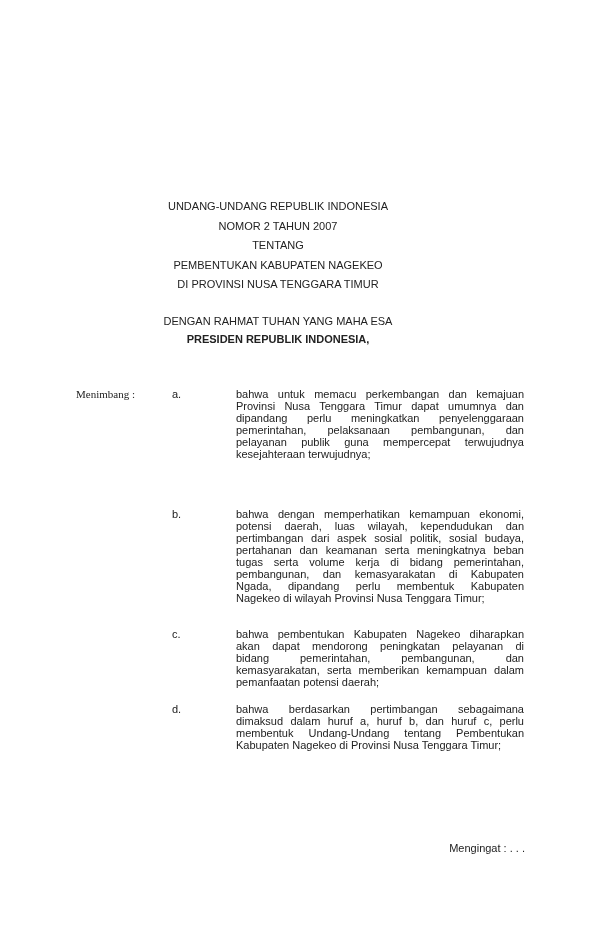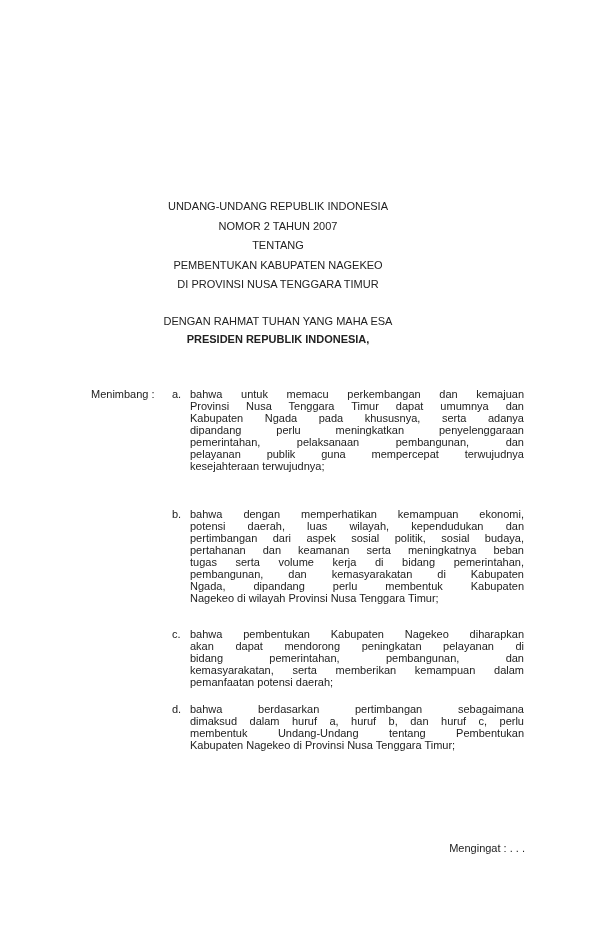"Menimbang :" .label { font-family: none -> Liberation Serif, serif; left: 91px -> 76px }
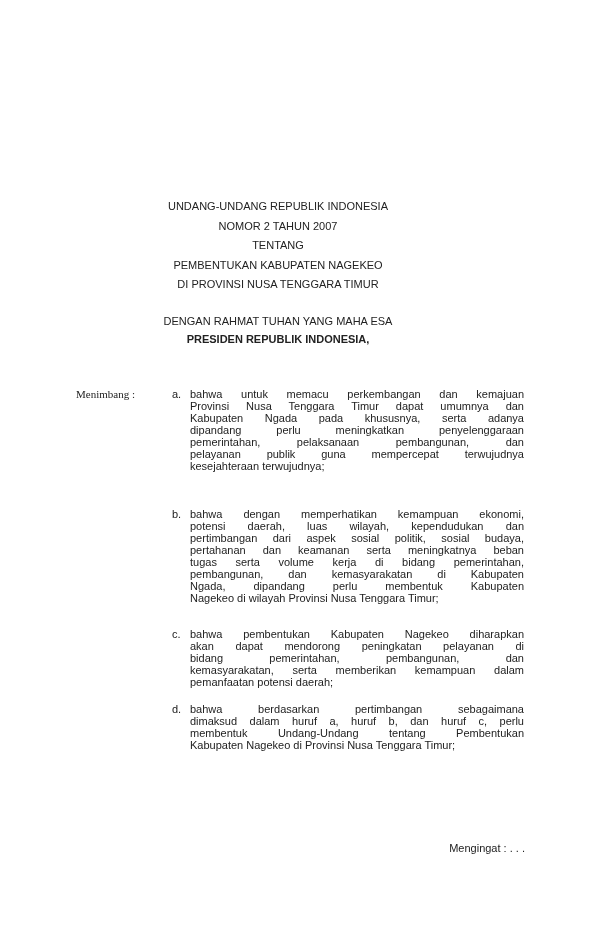"bahwa untuk memacu perkembangan dan" .item .text span { margin-left: none -> 46px }
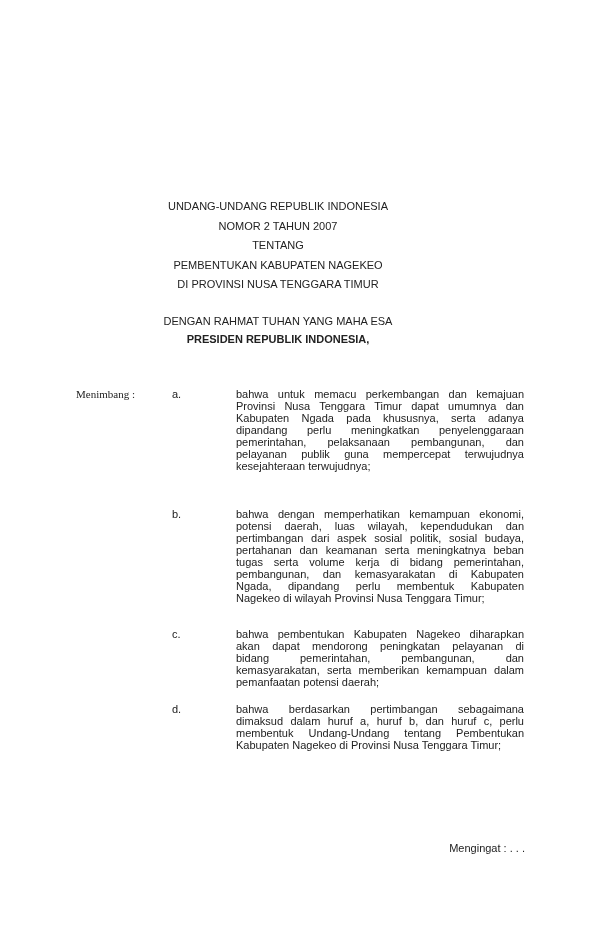"Kabupaten Ngada pada khususnya, serta" span { html: <span>Kabupaten Ngada pada khususnya, serta adanya</span> -> none }
